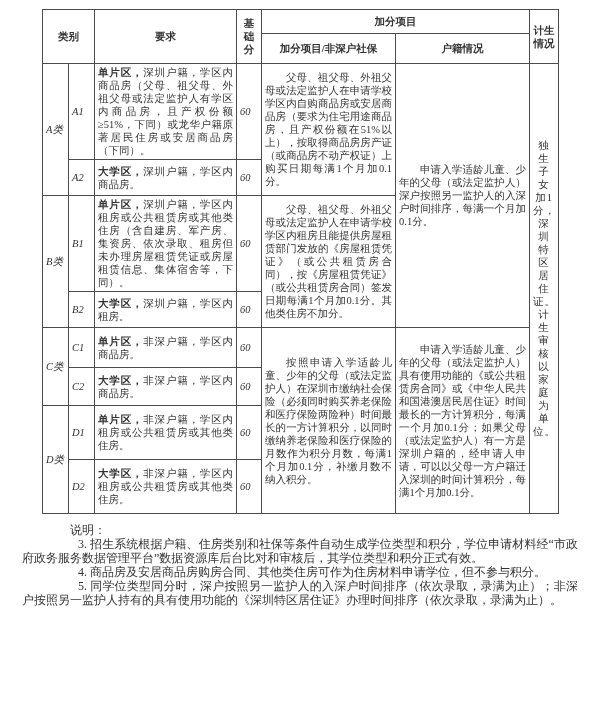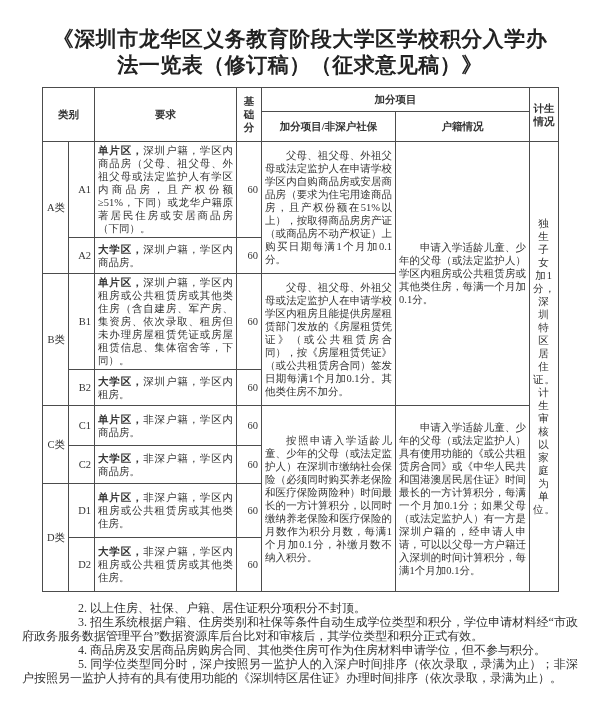"《深圳市龙华区义务教育阶段大学区学校积分入学办" div.doc-title { html: <div>《深圳市龙华区义务教育阶段大学区学校积分入学办 法一览表（修订稿）（征求意见稿）》</div> -> none }
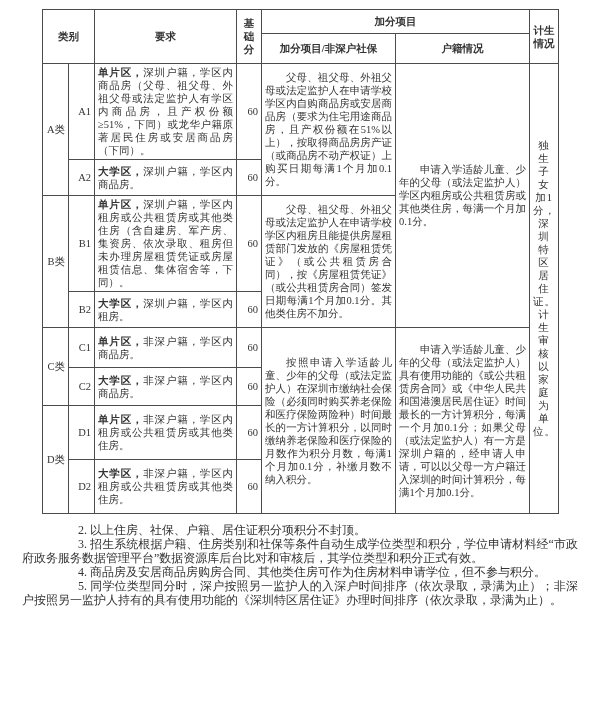"A1" .center { font-style: none -> italic; text-align: right -> left }
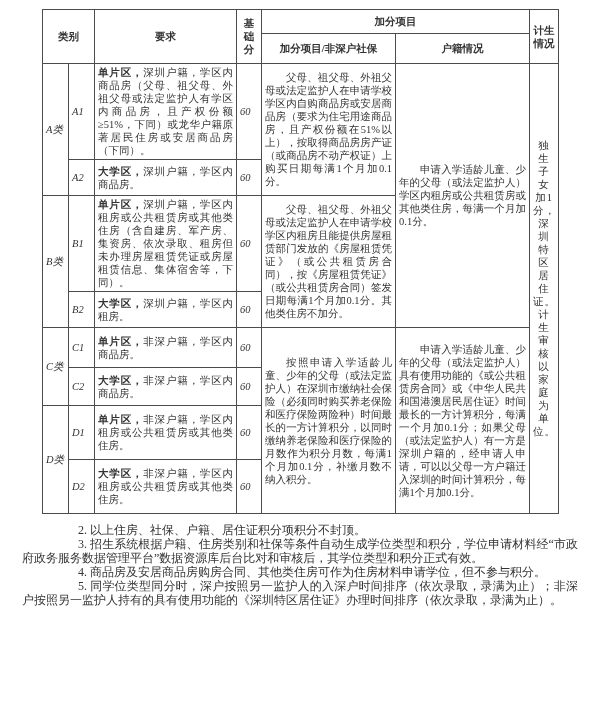"申请入学适龄儿童、少年的父母（或法定监护人）学区内租房或公共租赁房或其他类住房，" td.para { text: 学区内租房或公共租赁房或其他类住房 -> 深户按照另一监护人的入深户时间排序 }
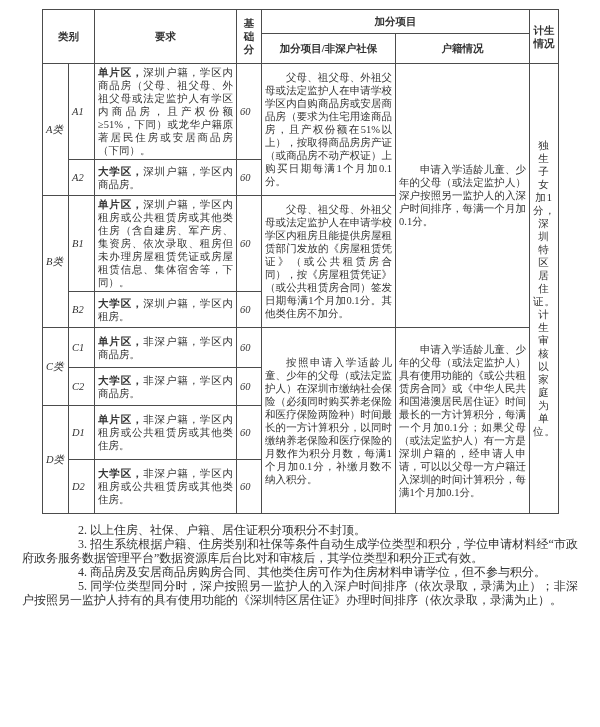"说明：" p.note-label { html: none -> <p>说明：</p> }
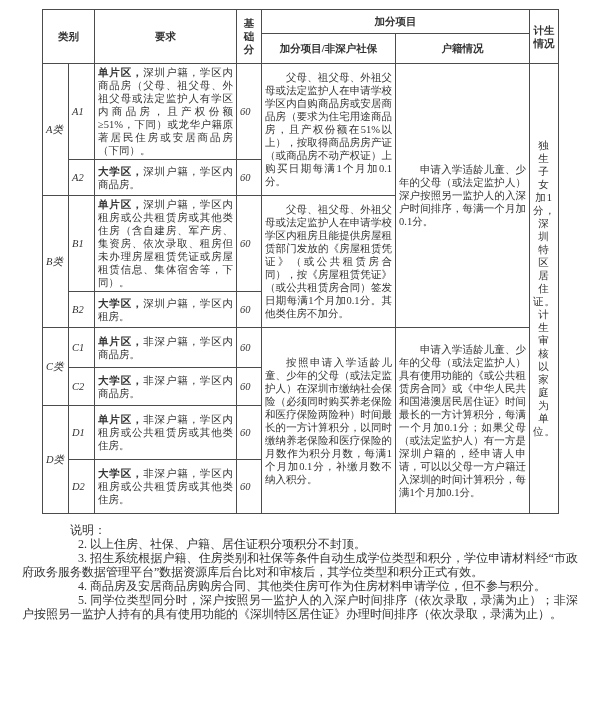"2. 以上住房、社保、户籍、居住证积分项积分不封顶。" p.note-item { html: <p>2. 以上住房、社保、户籍、居住证积分项积分不封顶。</p> -> none }
